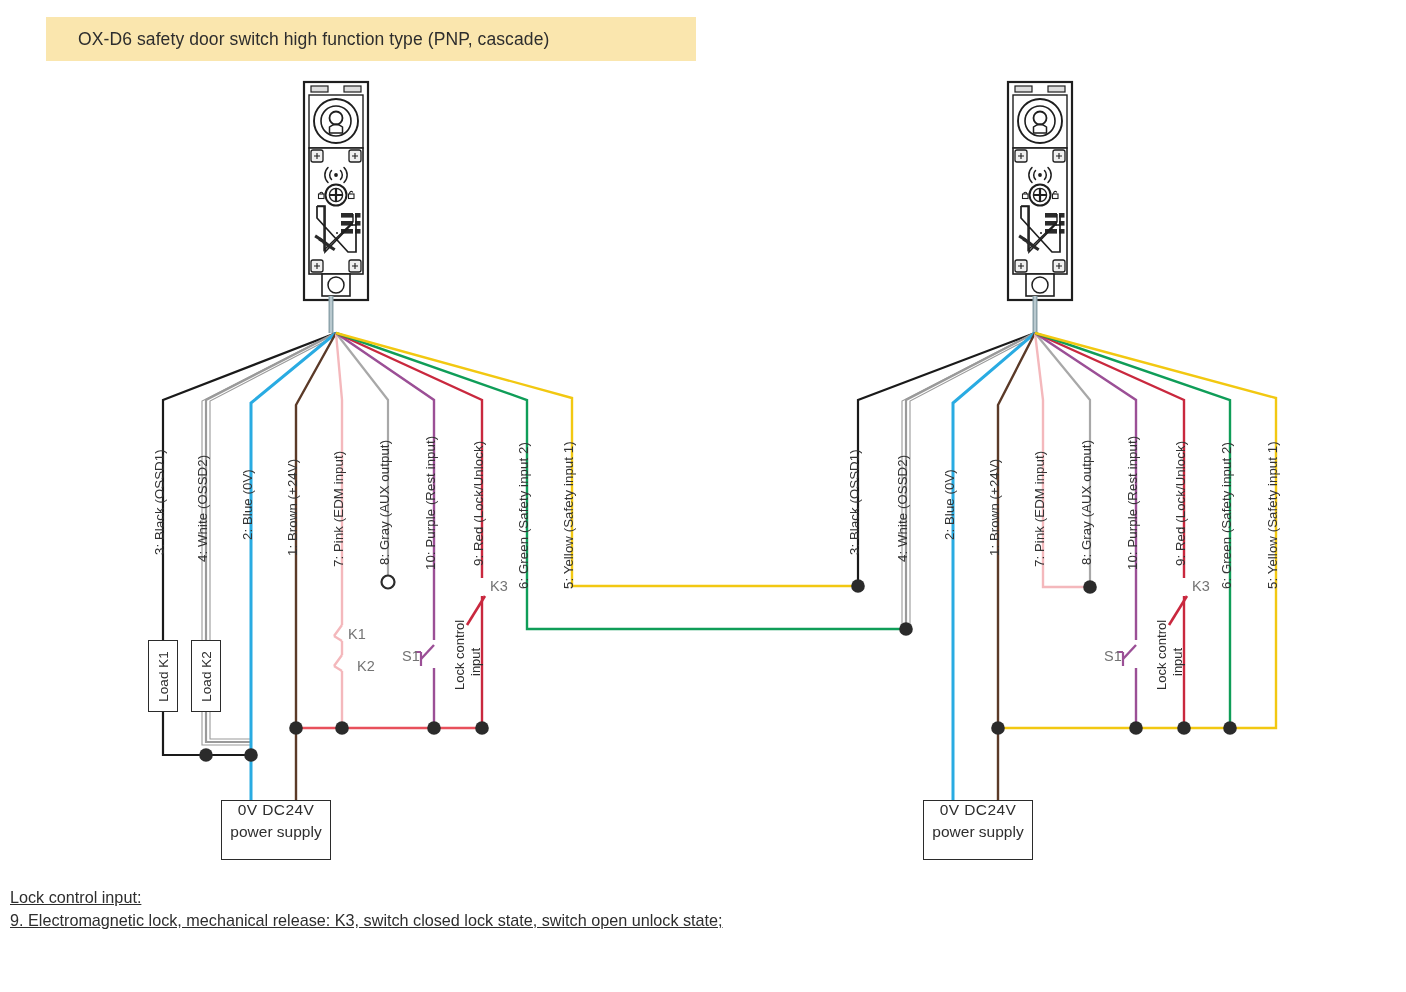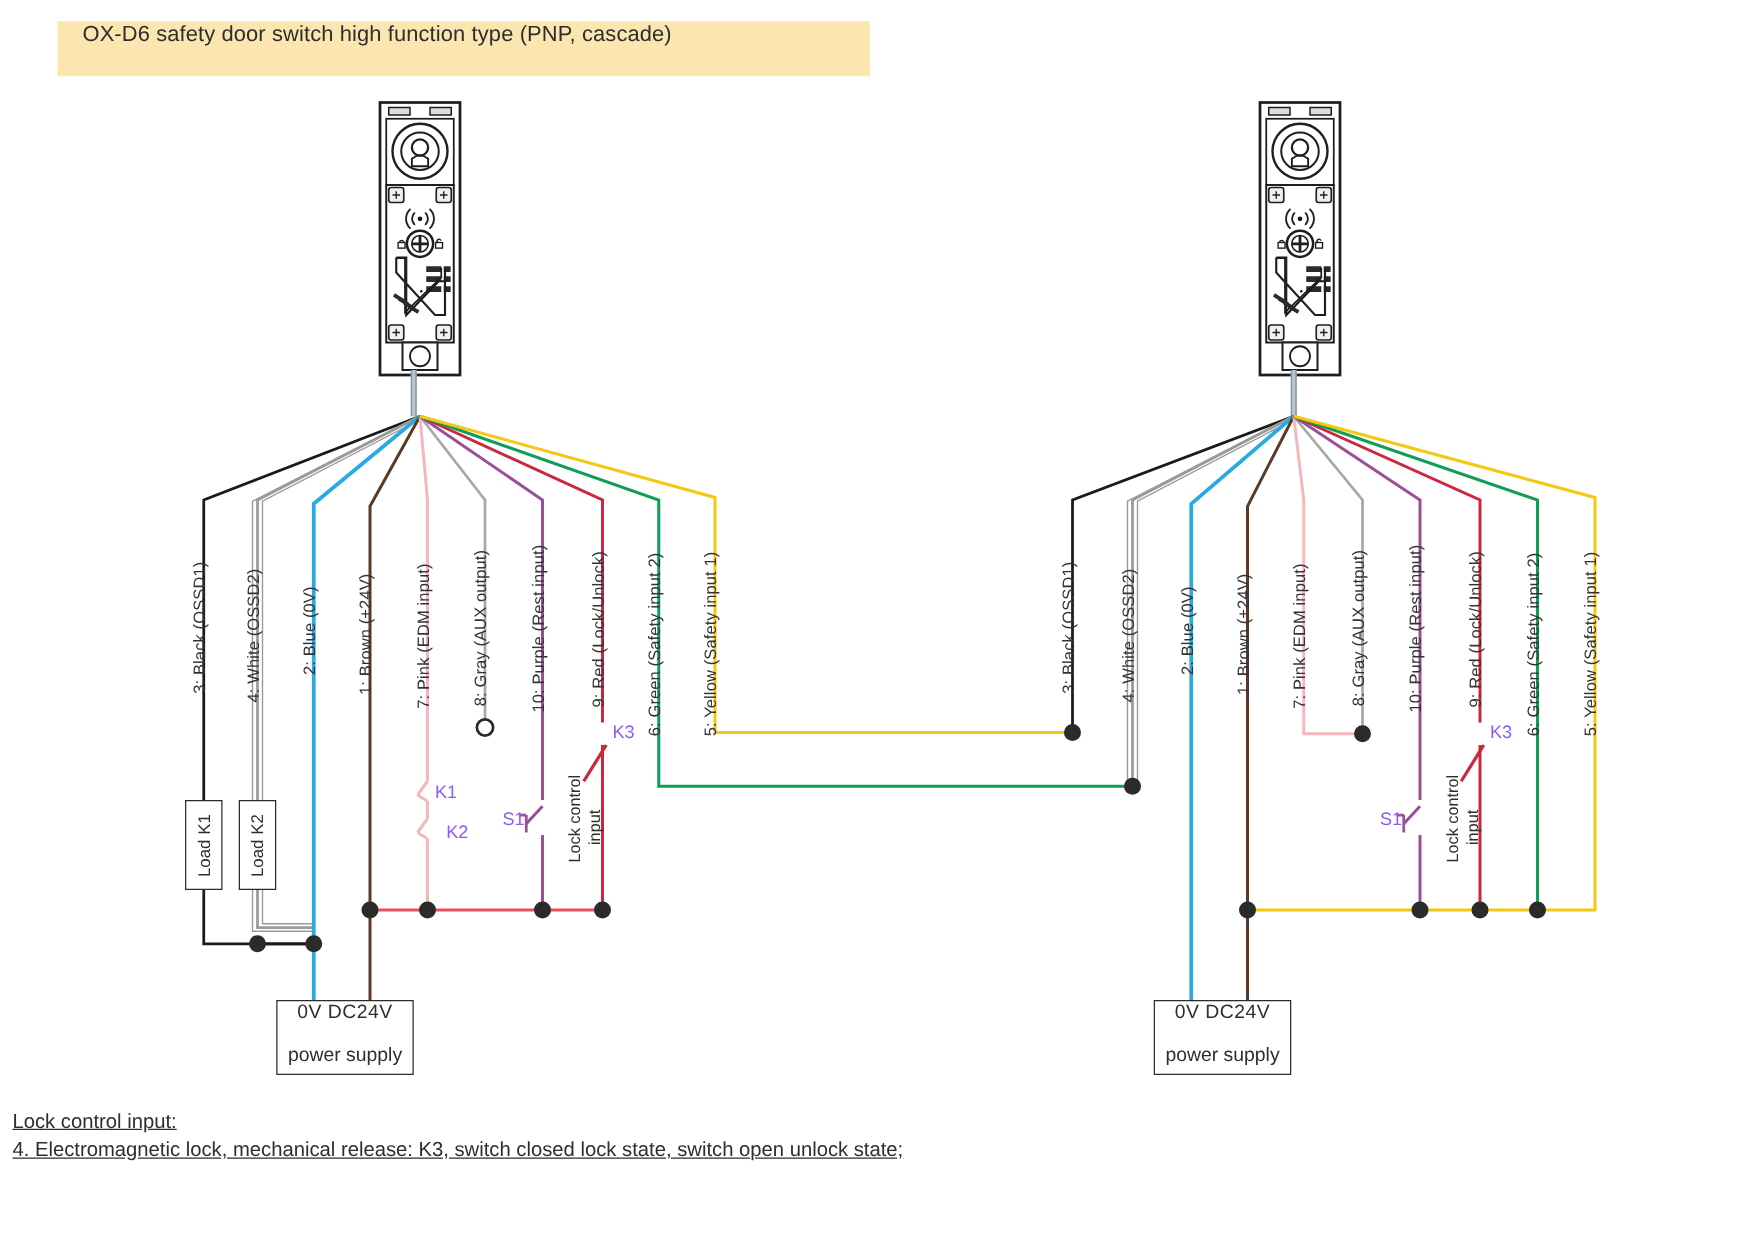"OX-D6 safety door switch high" .title-bar { align-items: flex-start -> center; padding-left: 20px -> 32px }
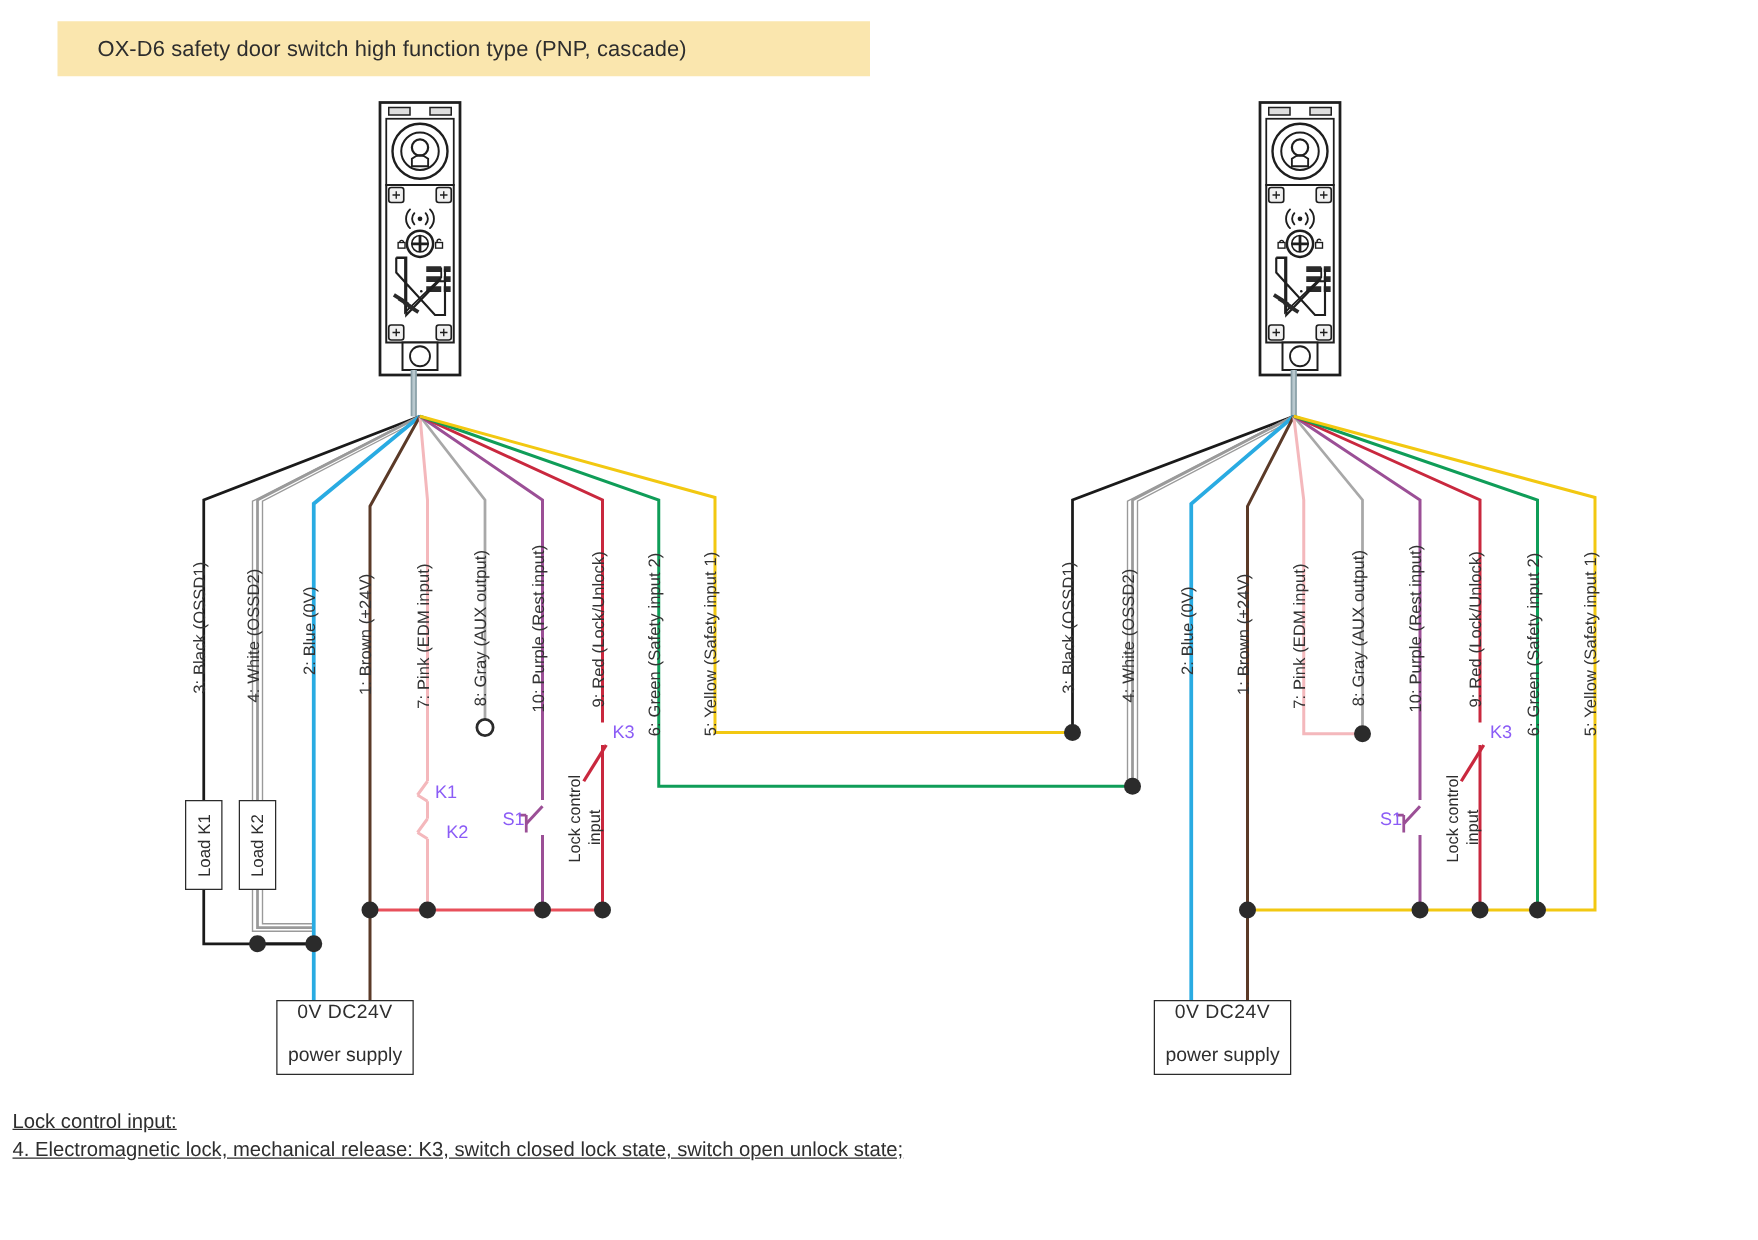"K3" .plain { color: #8b5cf6 -> #737373 }
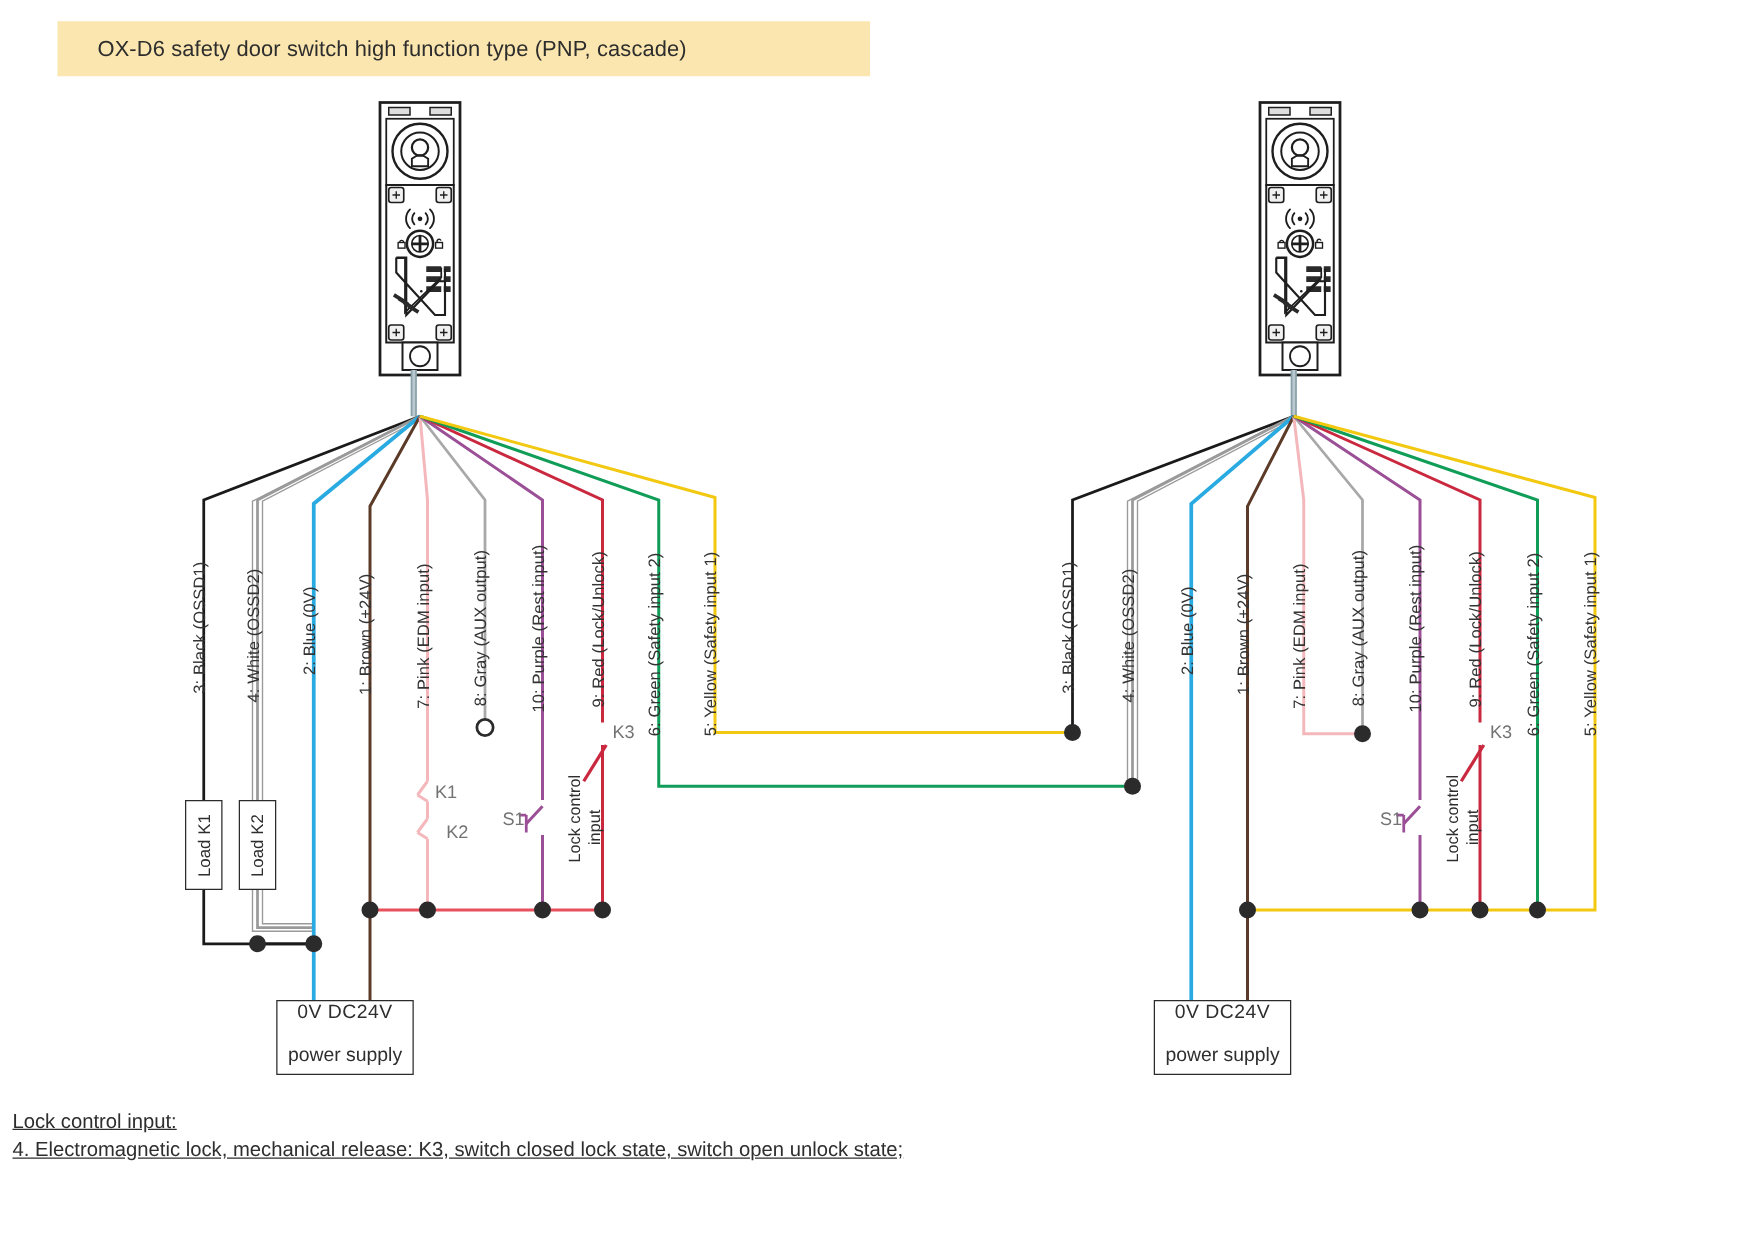"power supply" .psu .l2 { margin-top: 13px -> none }
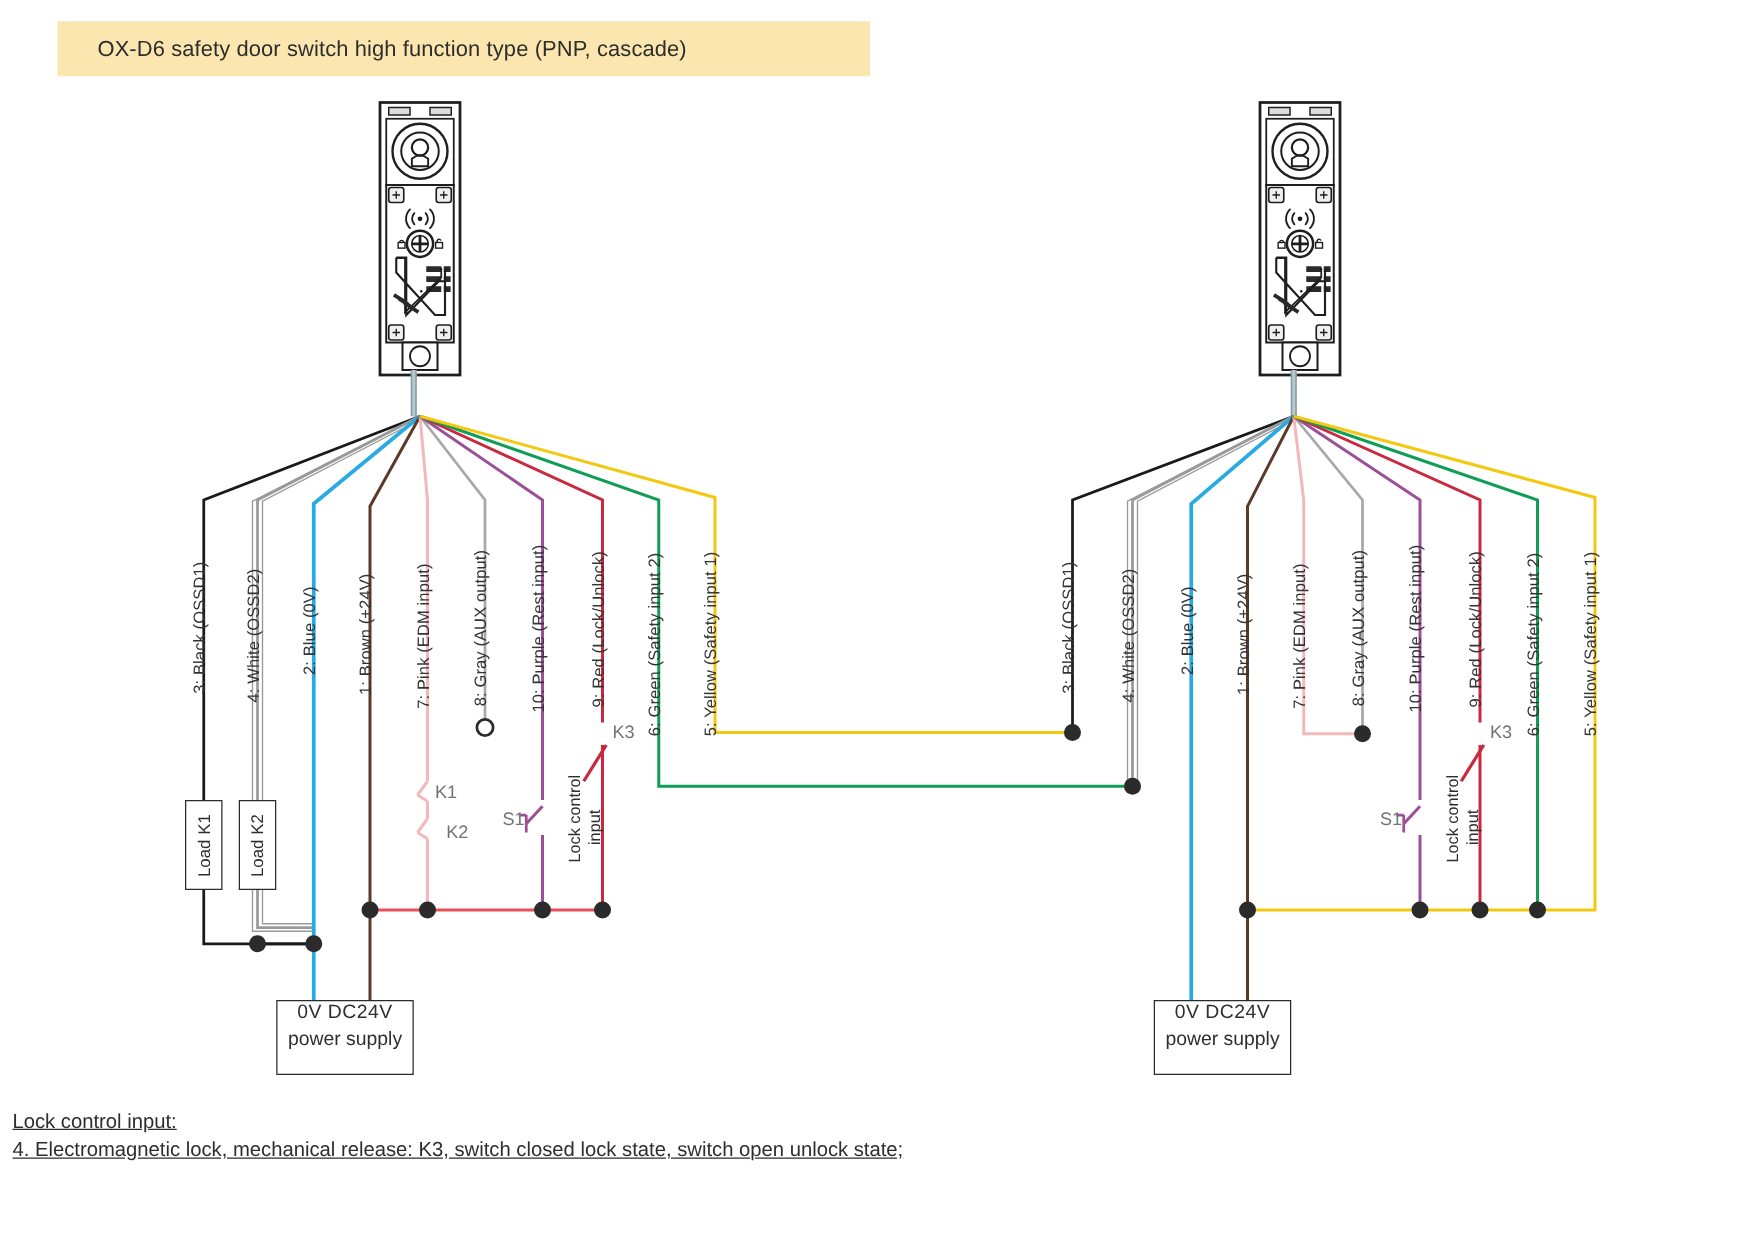"4. Electromagnetic lock, mechanical" div { text: 4 -> 9 }
